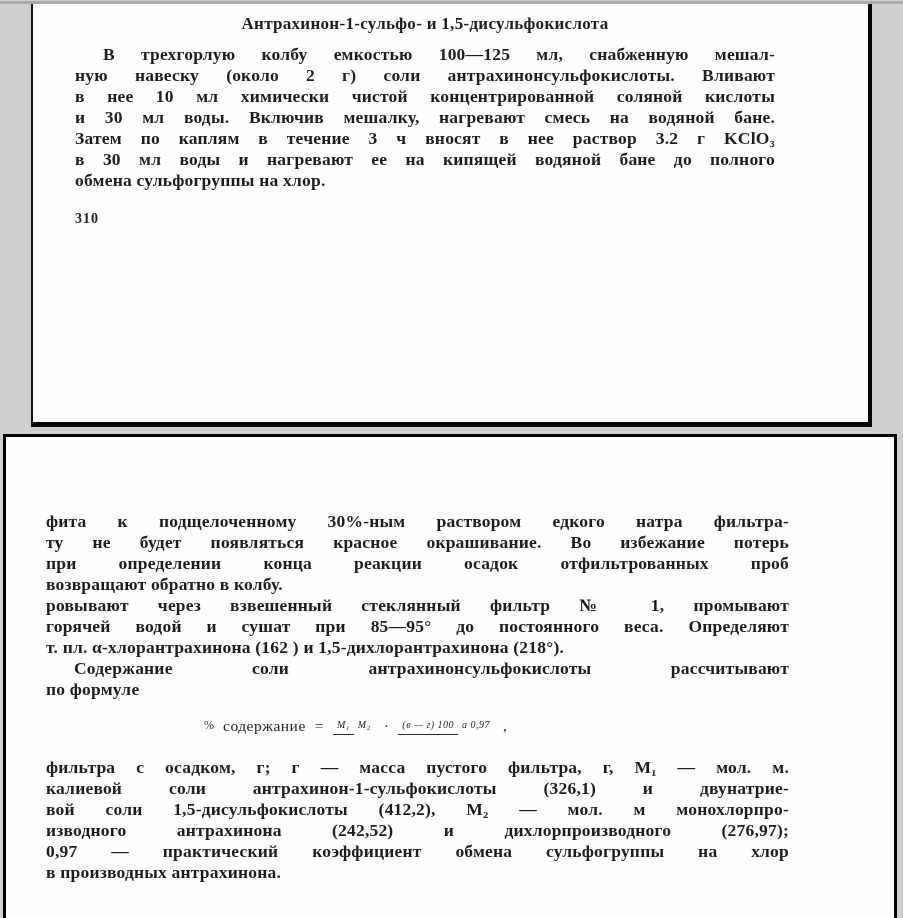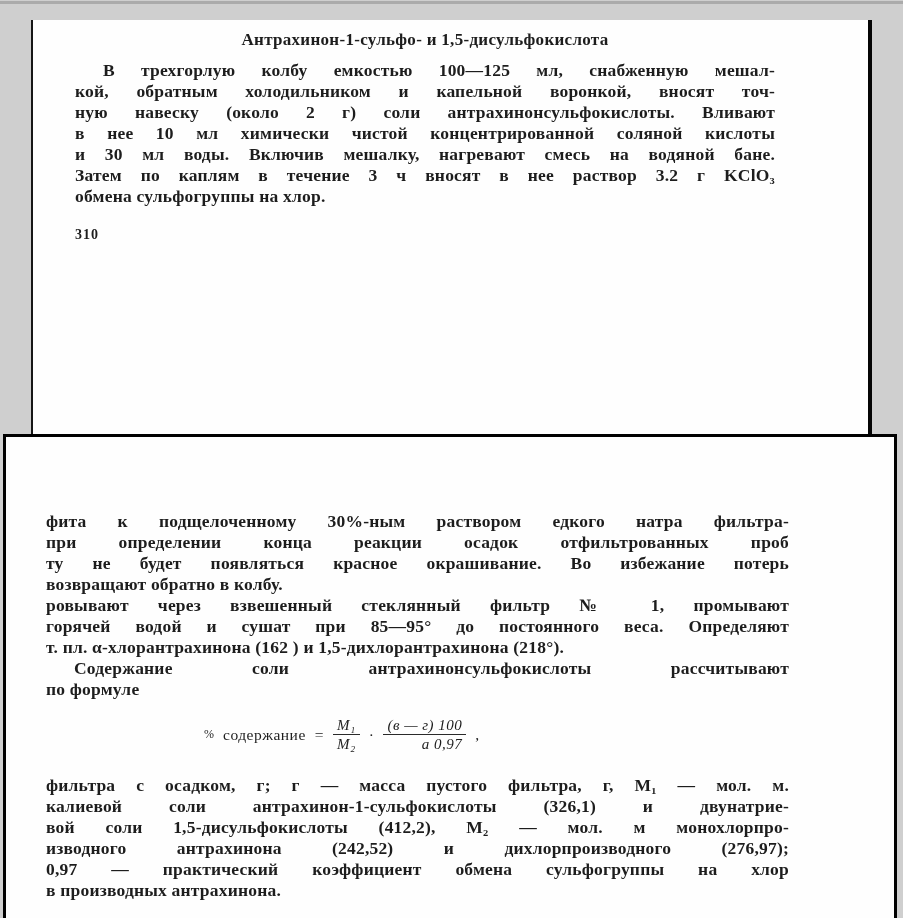"Антрахинон-1-сульфо- и" .page-top { top: 20px -> 4px }
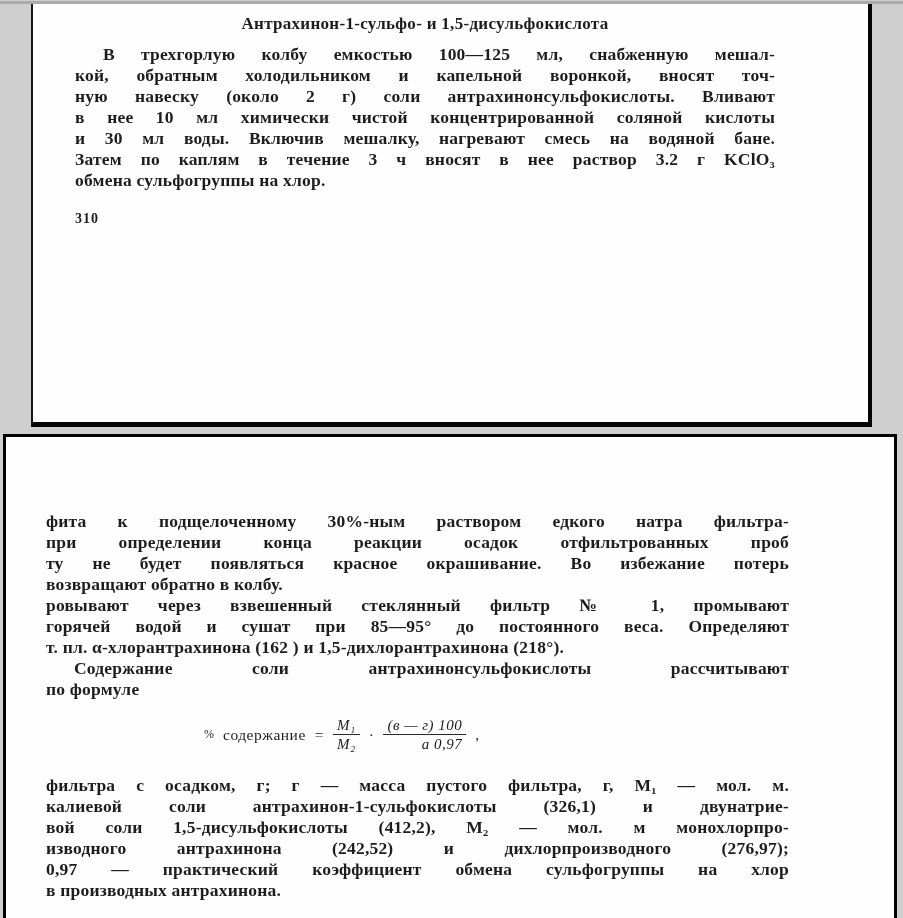"кой, обратным холодильником и капельной" div.line { html: <div>кой, обратным холодильником и капельной воронкой, вносят точ-</div> -> none }
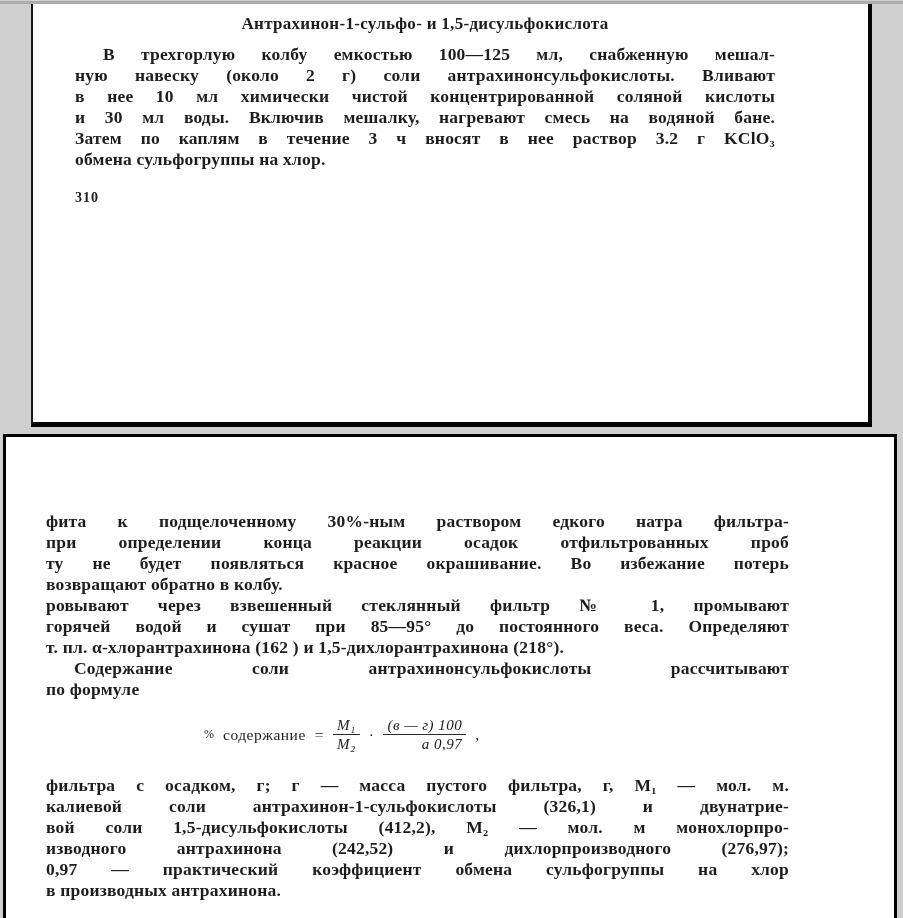"в 30 мл воды и" div.line { html: none -> <div>в 30 мл воды и нагревают ее на кипящей водяной бане до полного</div> }
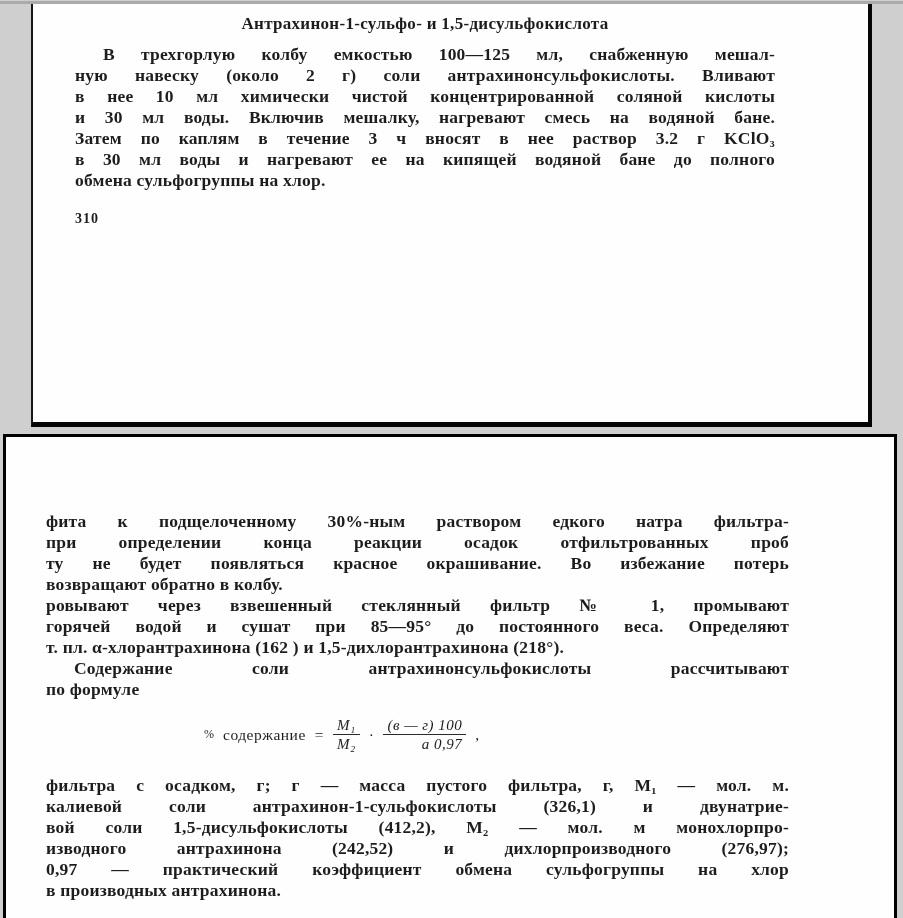"при определении конца реакции осадок" div.line { order: before "ту не будет появляться красное" -> after "ту не будет появляться красное" }
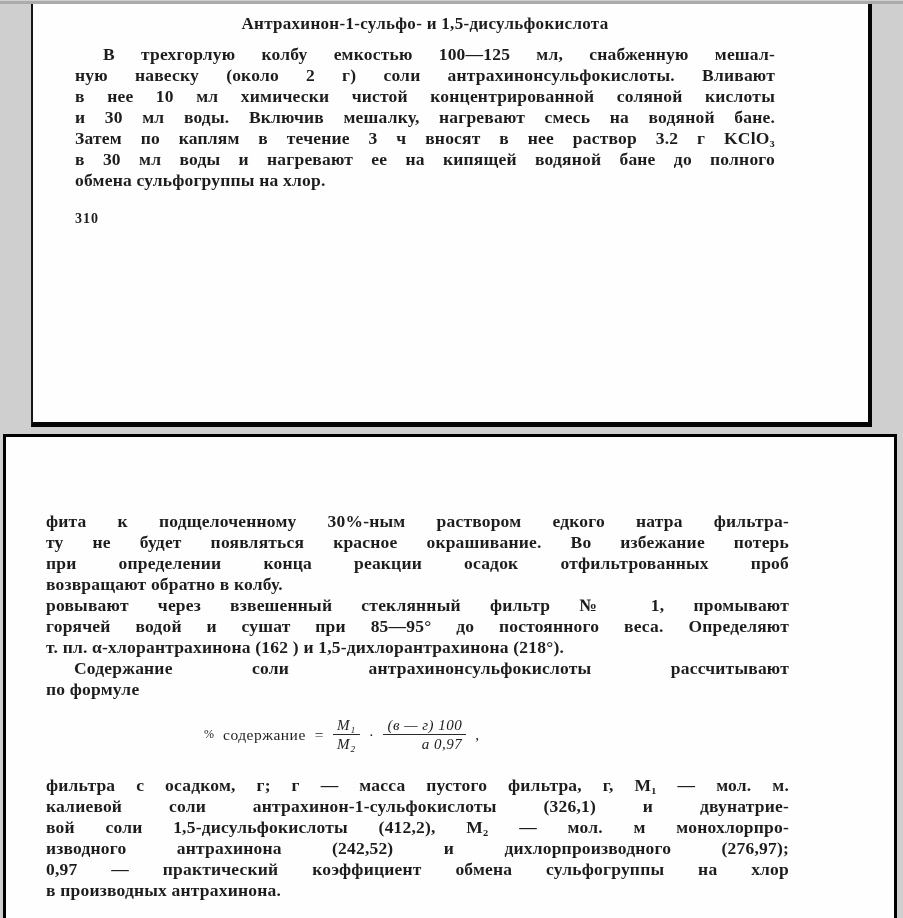"M₁" .frac { align-items: flex-end -> none; flex-direction: column -> row; font-size: 15px -> 10px }
